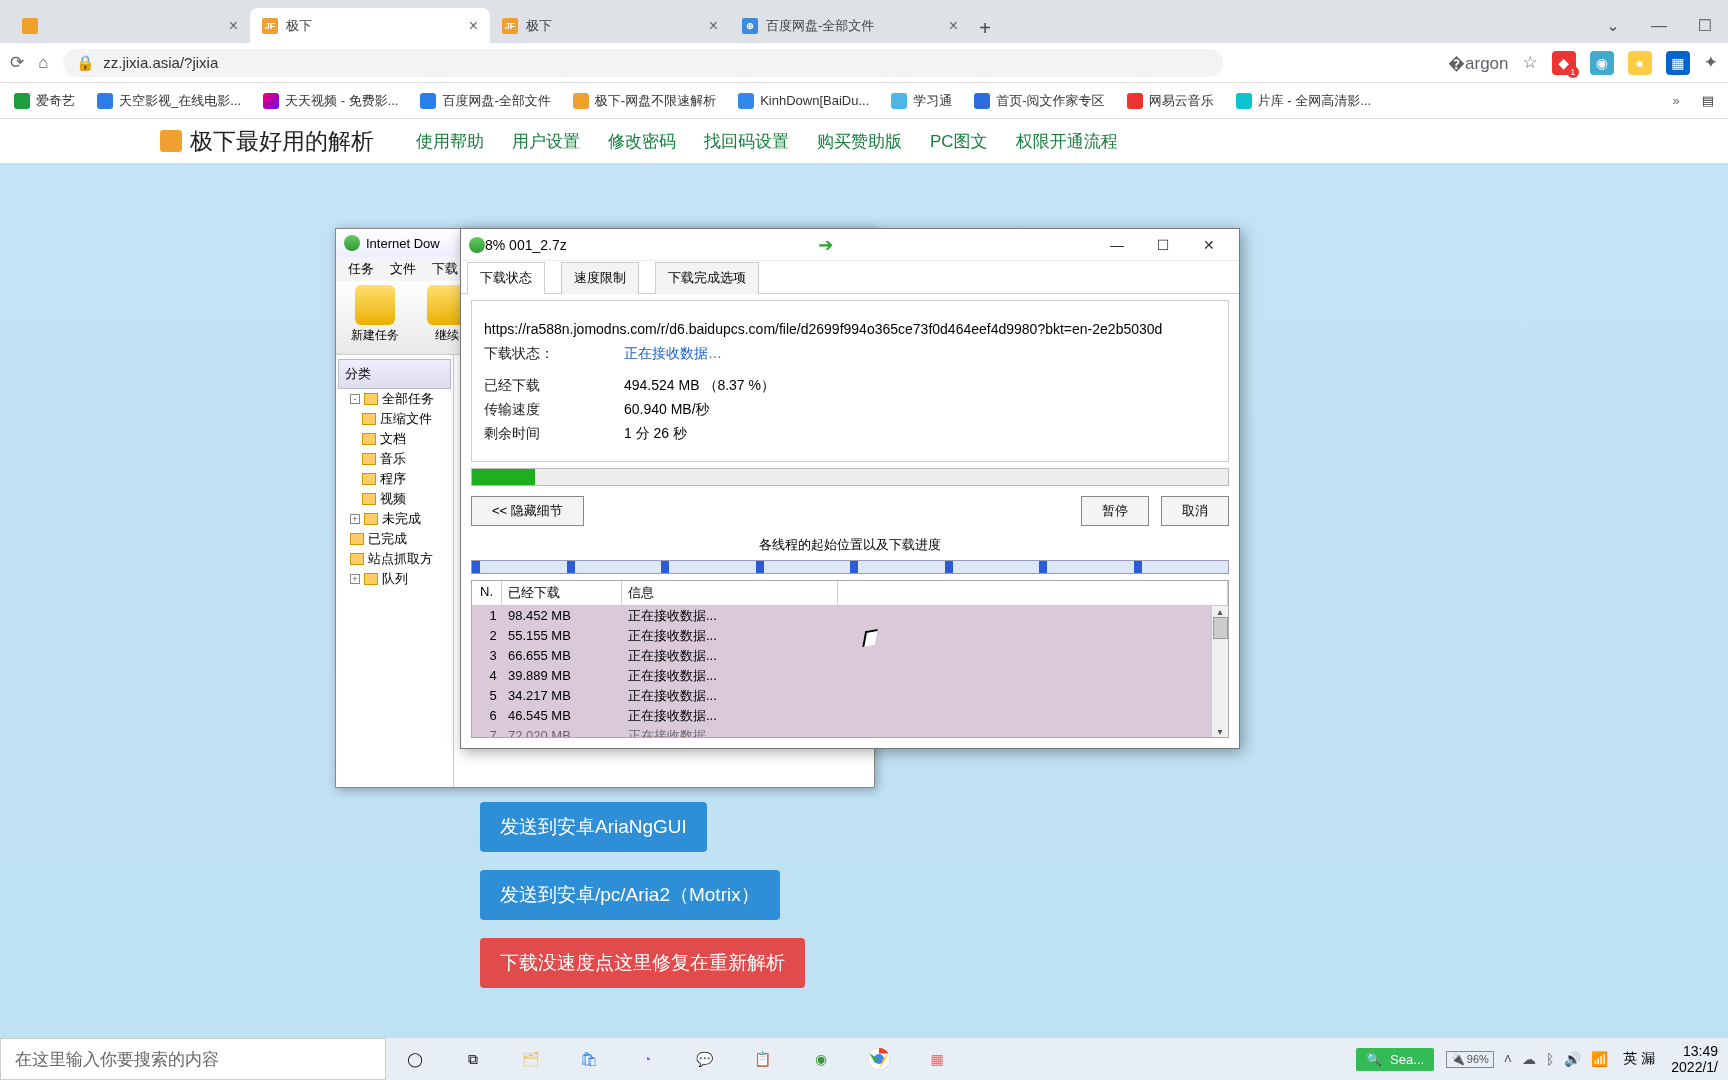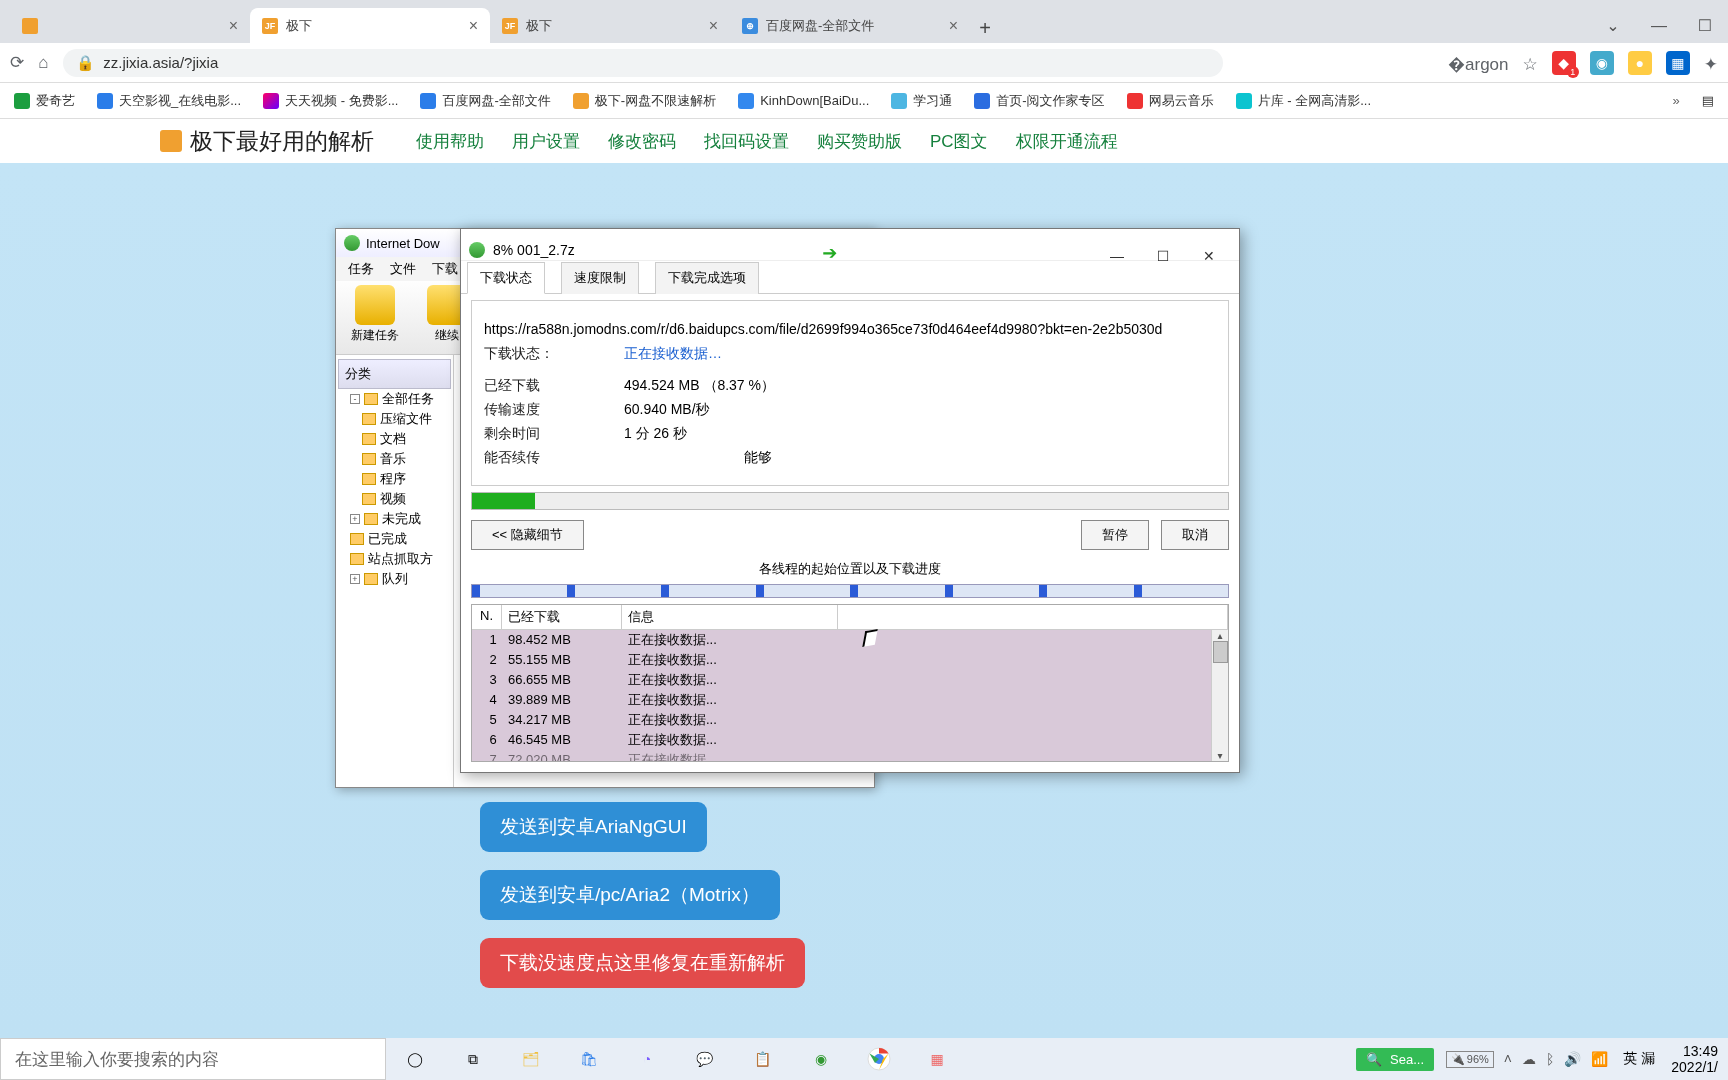"�argon" .urlbar .right { align-items: flex-end -> center }
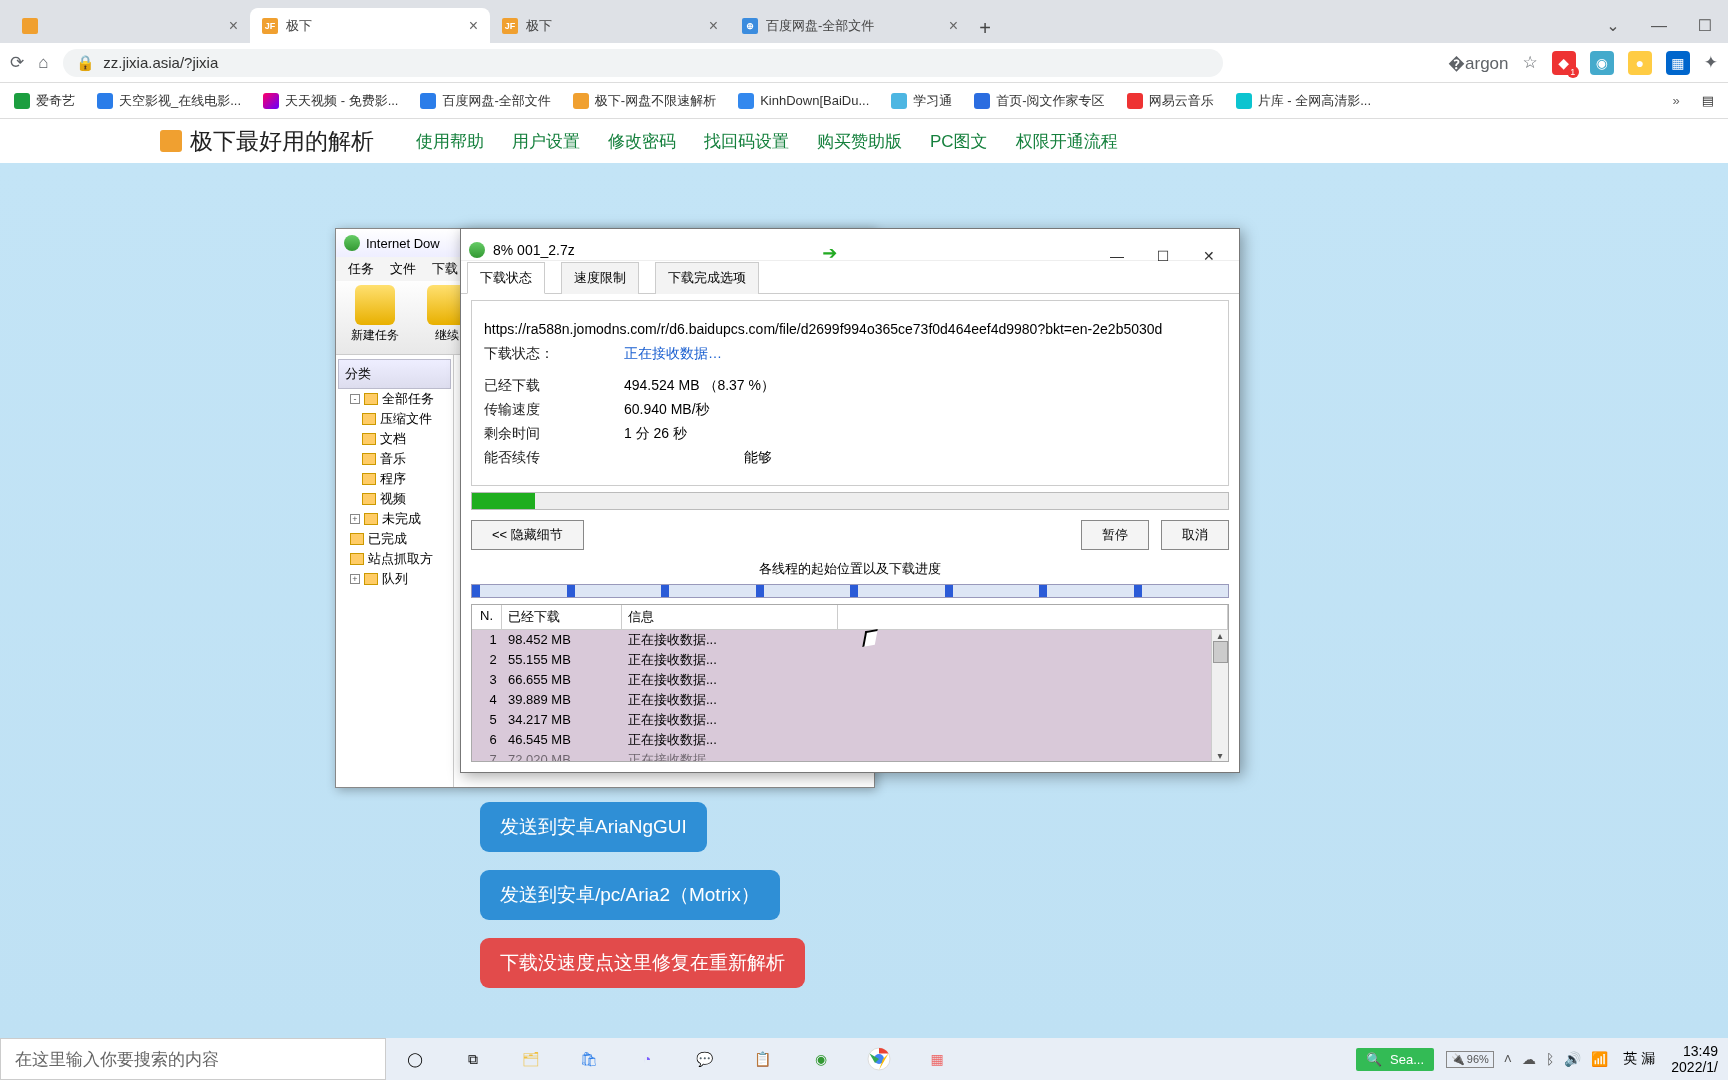"8% 001_2.7z" .dlg .titlebar { align-items: none -> center; gap: 8px -> 0; padding: 13px 8px -> 0 8px }
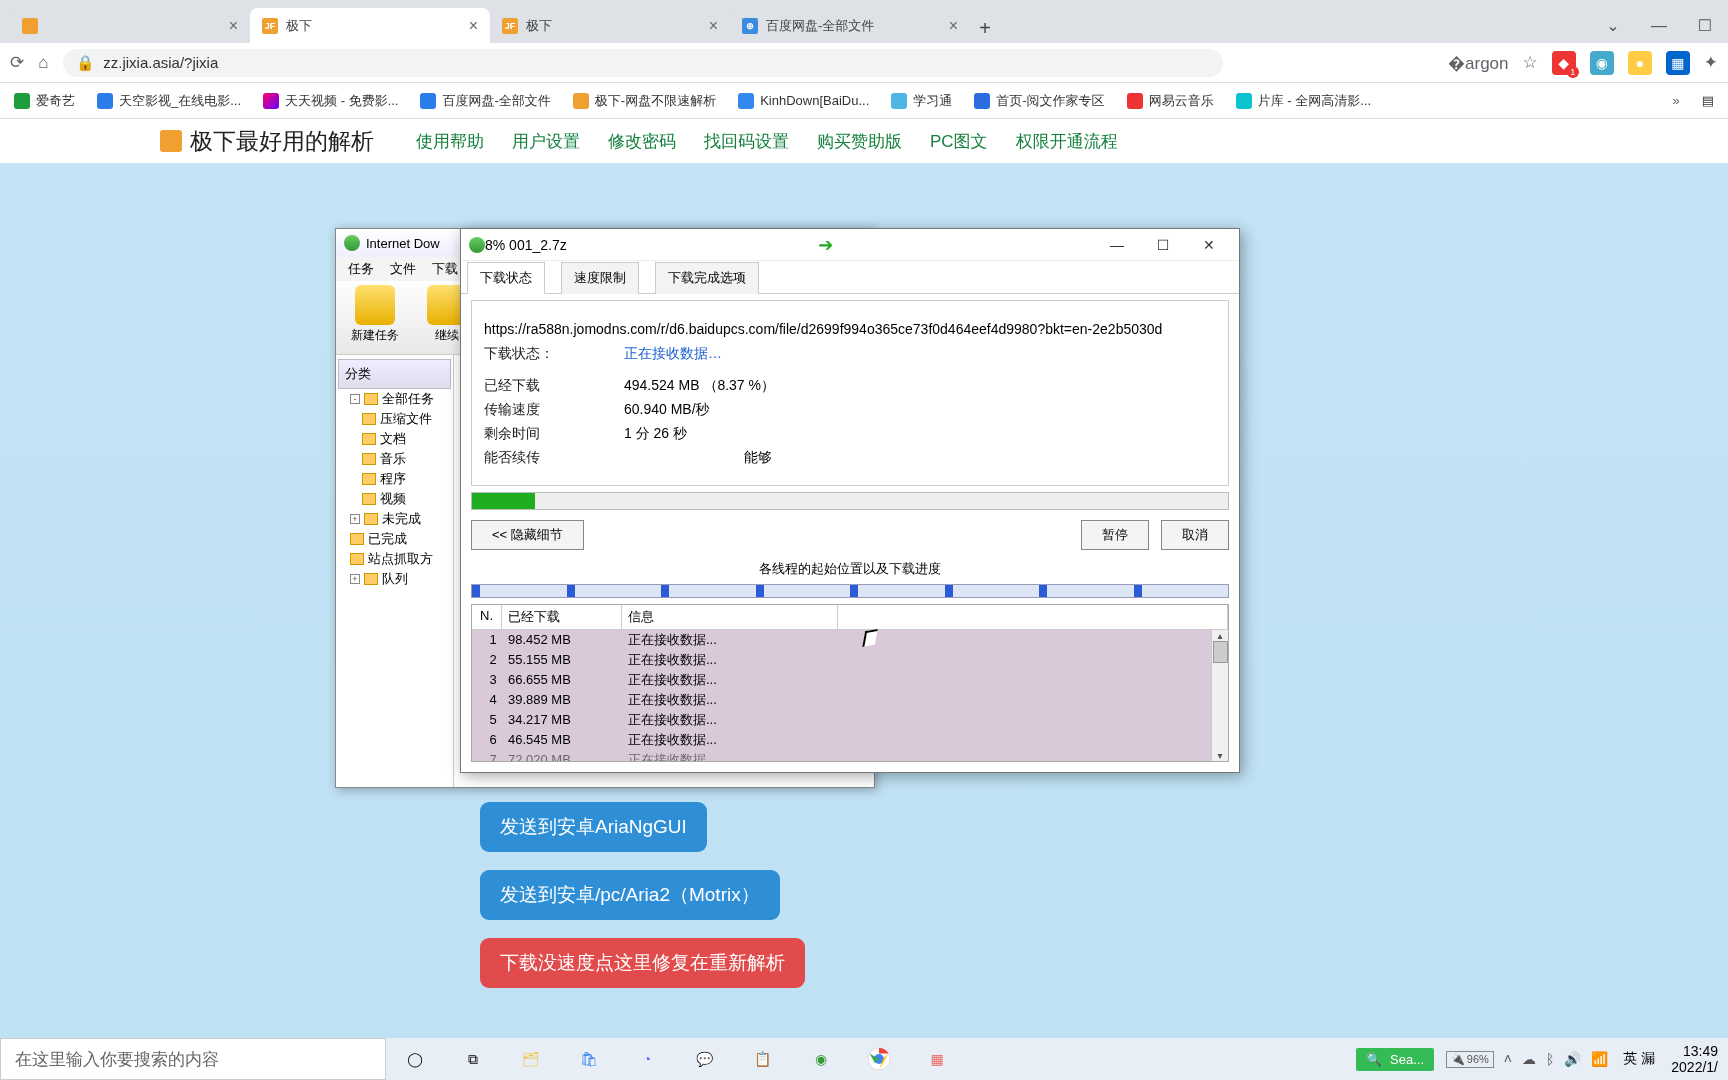"能否续传" div.row { html: <div> <span>能否续传</span> <span>能够</span> </div> -> none }
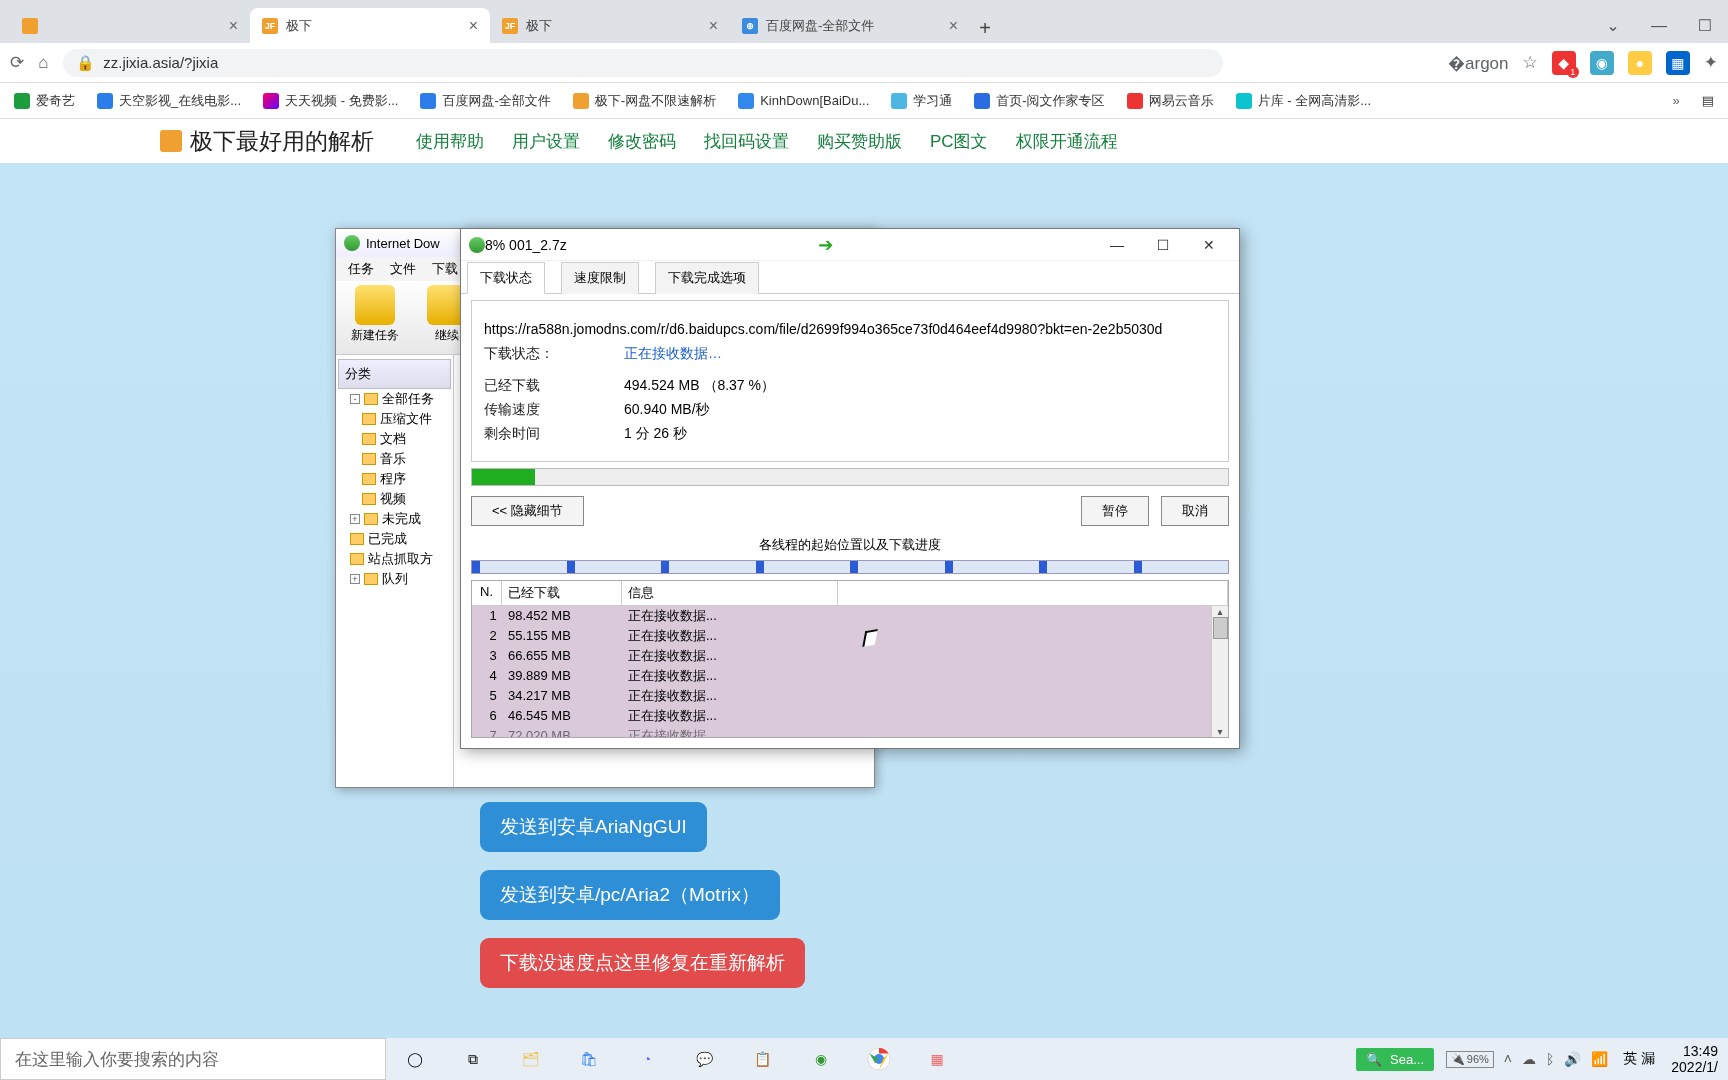"发送到安卓AriaNgGUI" .webbtns button { border-radius: 9px -> 4px }
